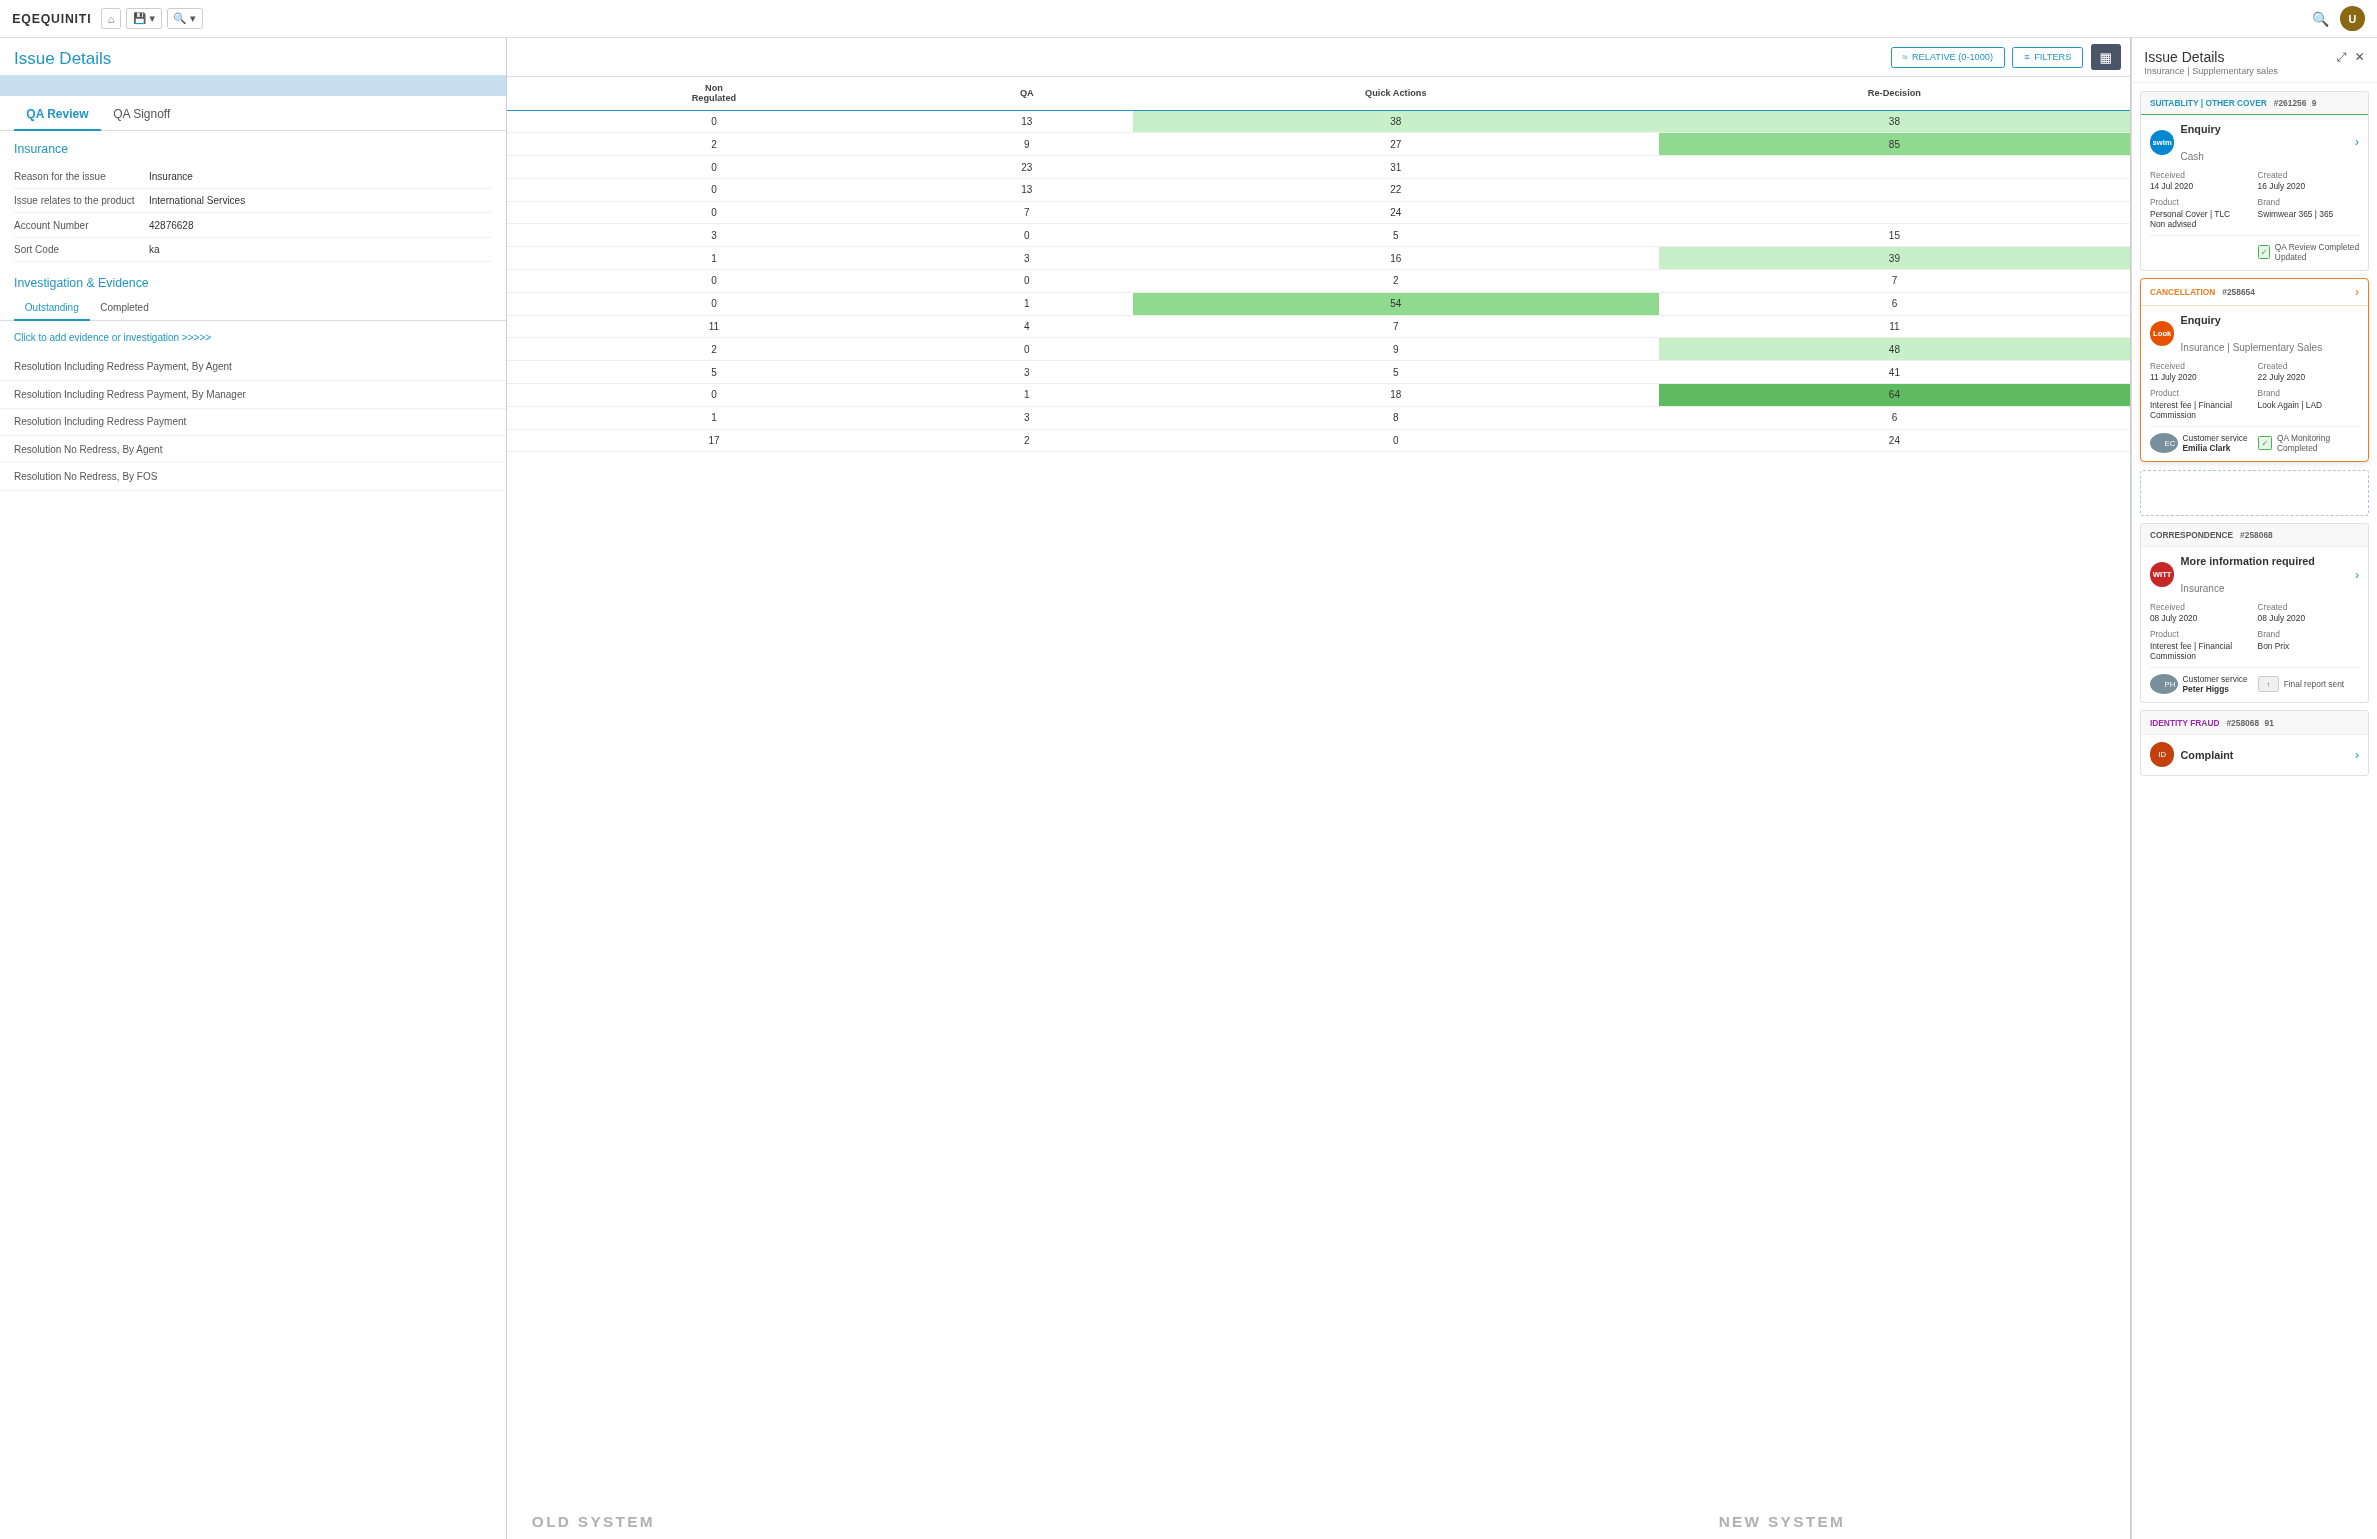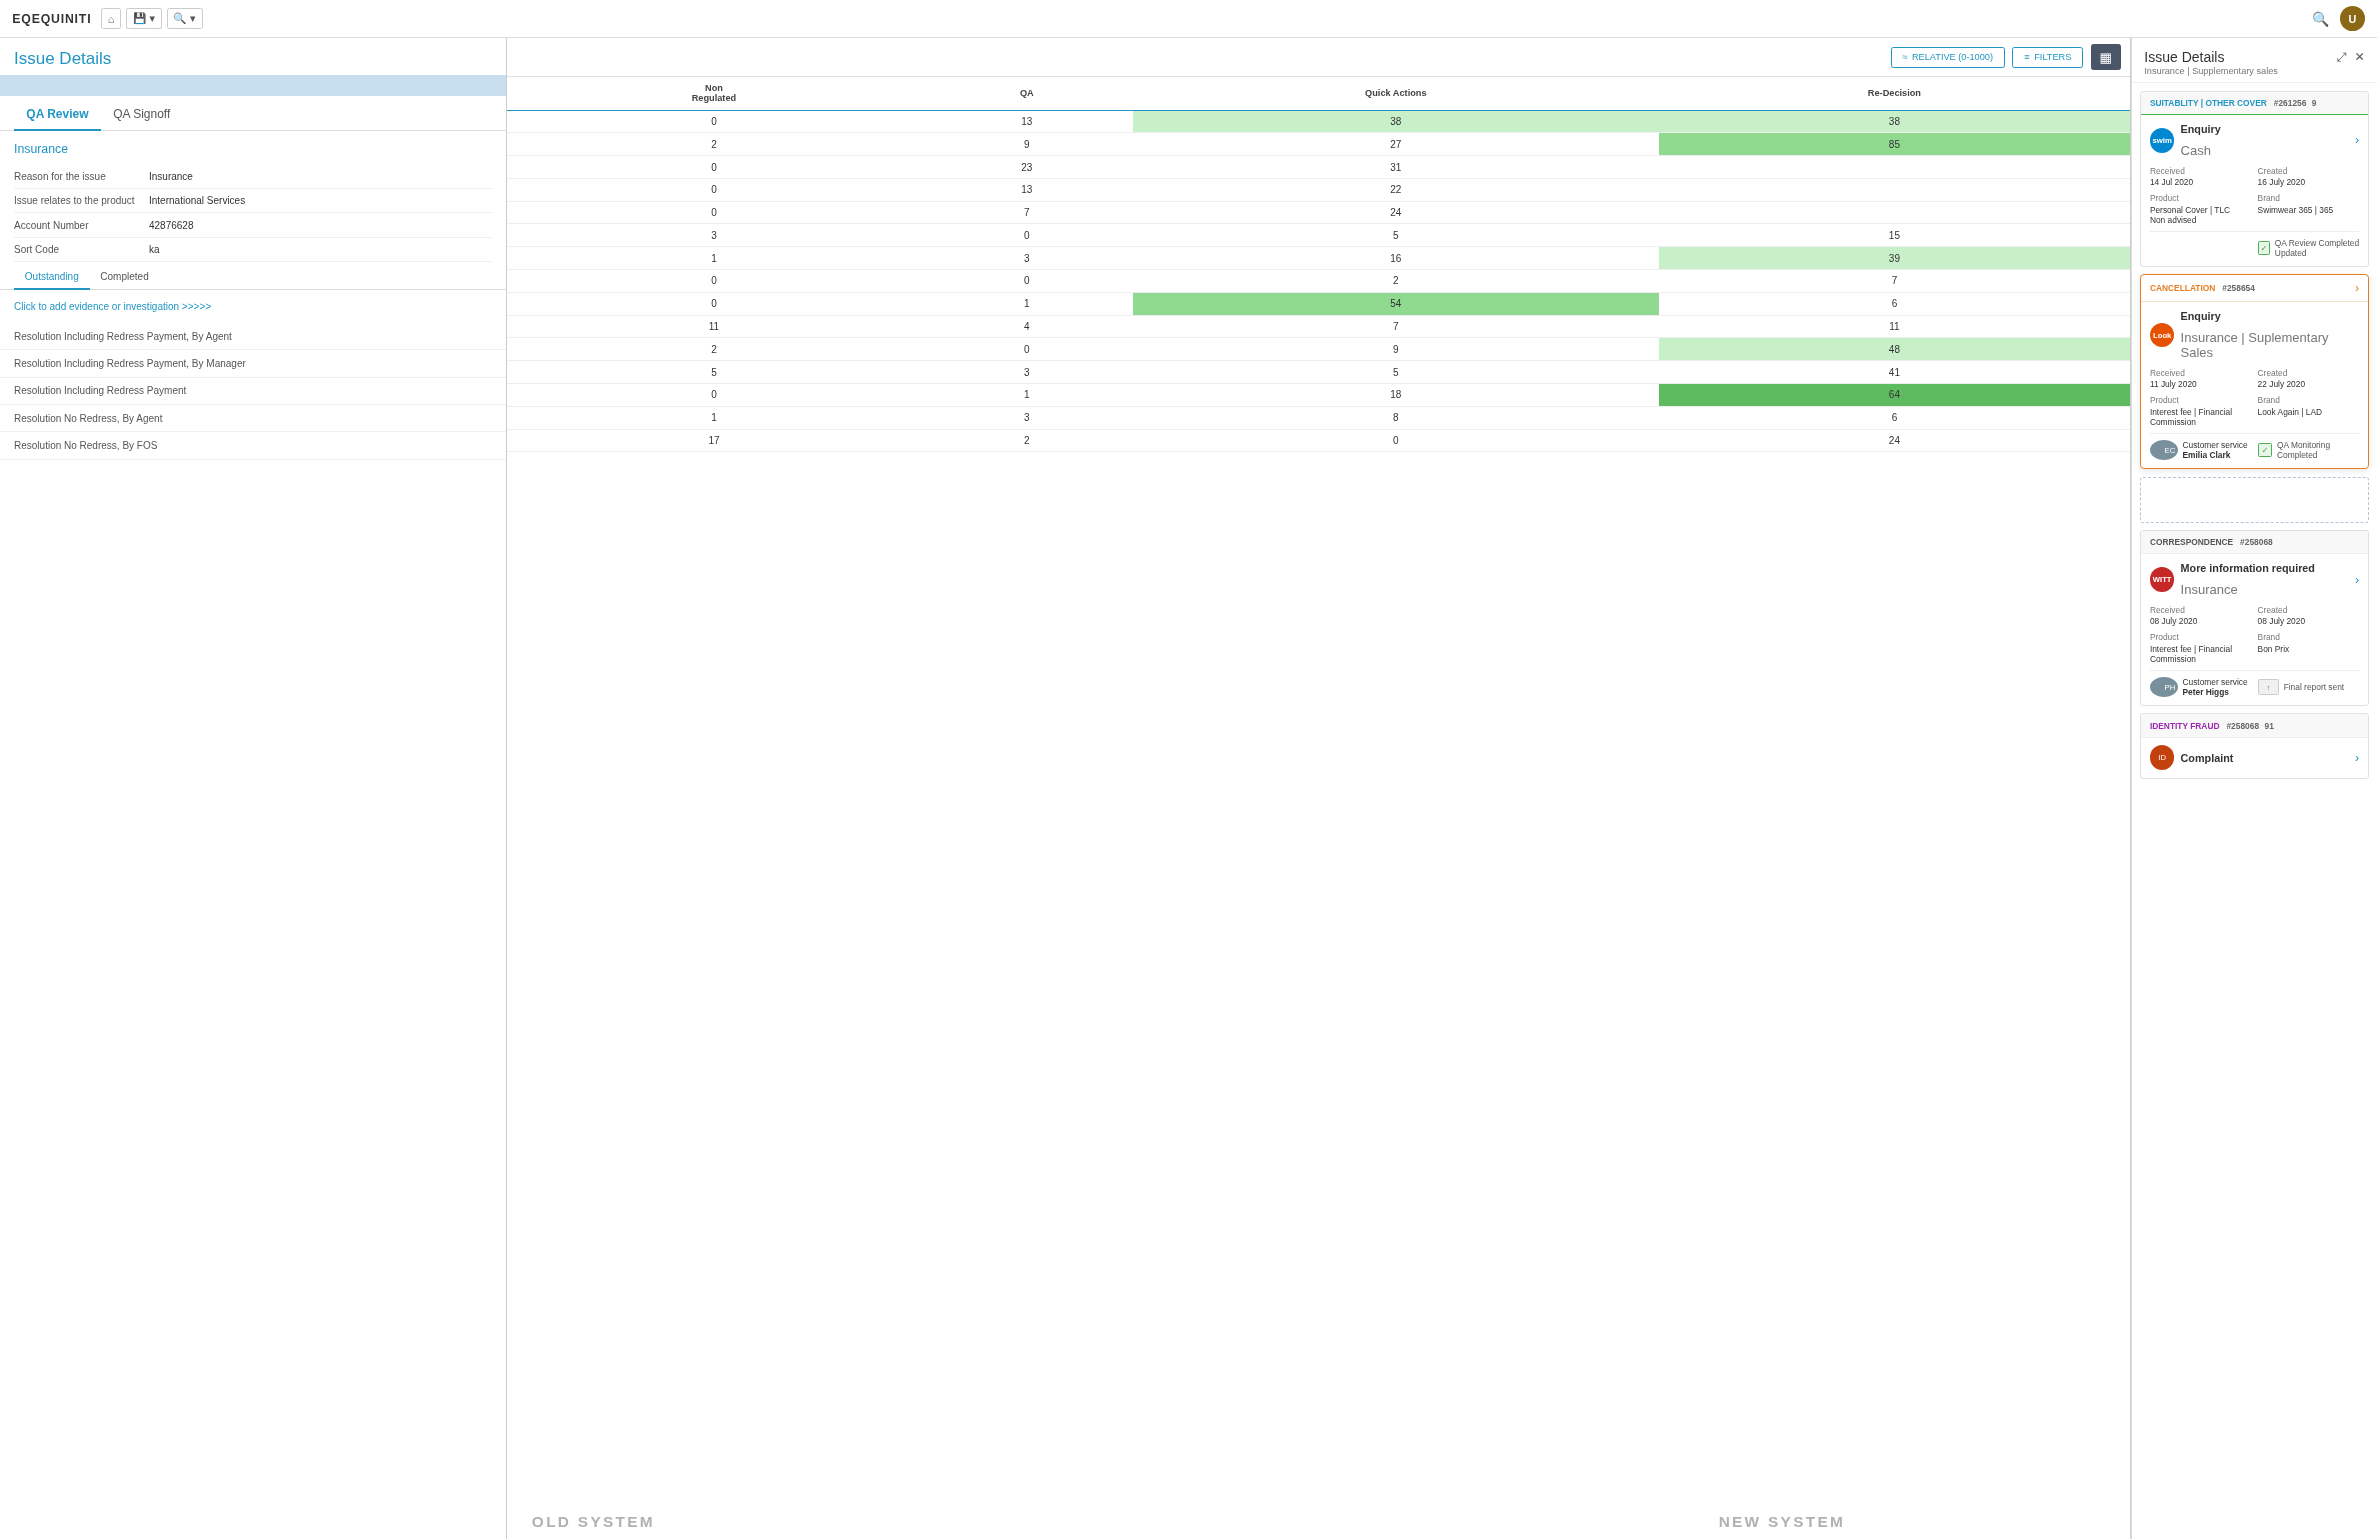"Cash" .enquiry-subtitle { font-size: 13px -> 10px; margin-top: 8px -> 16px }
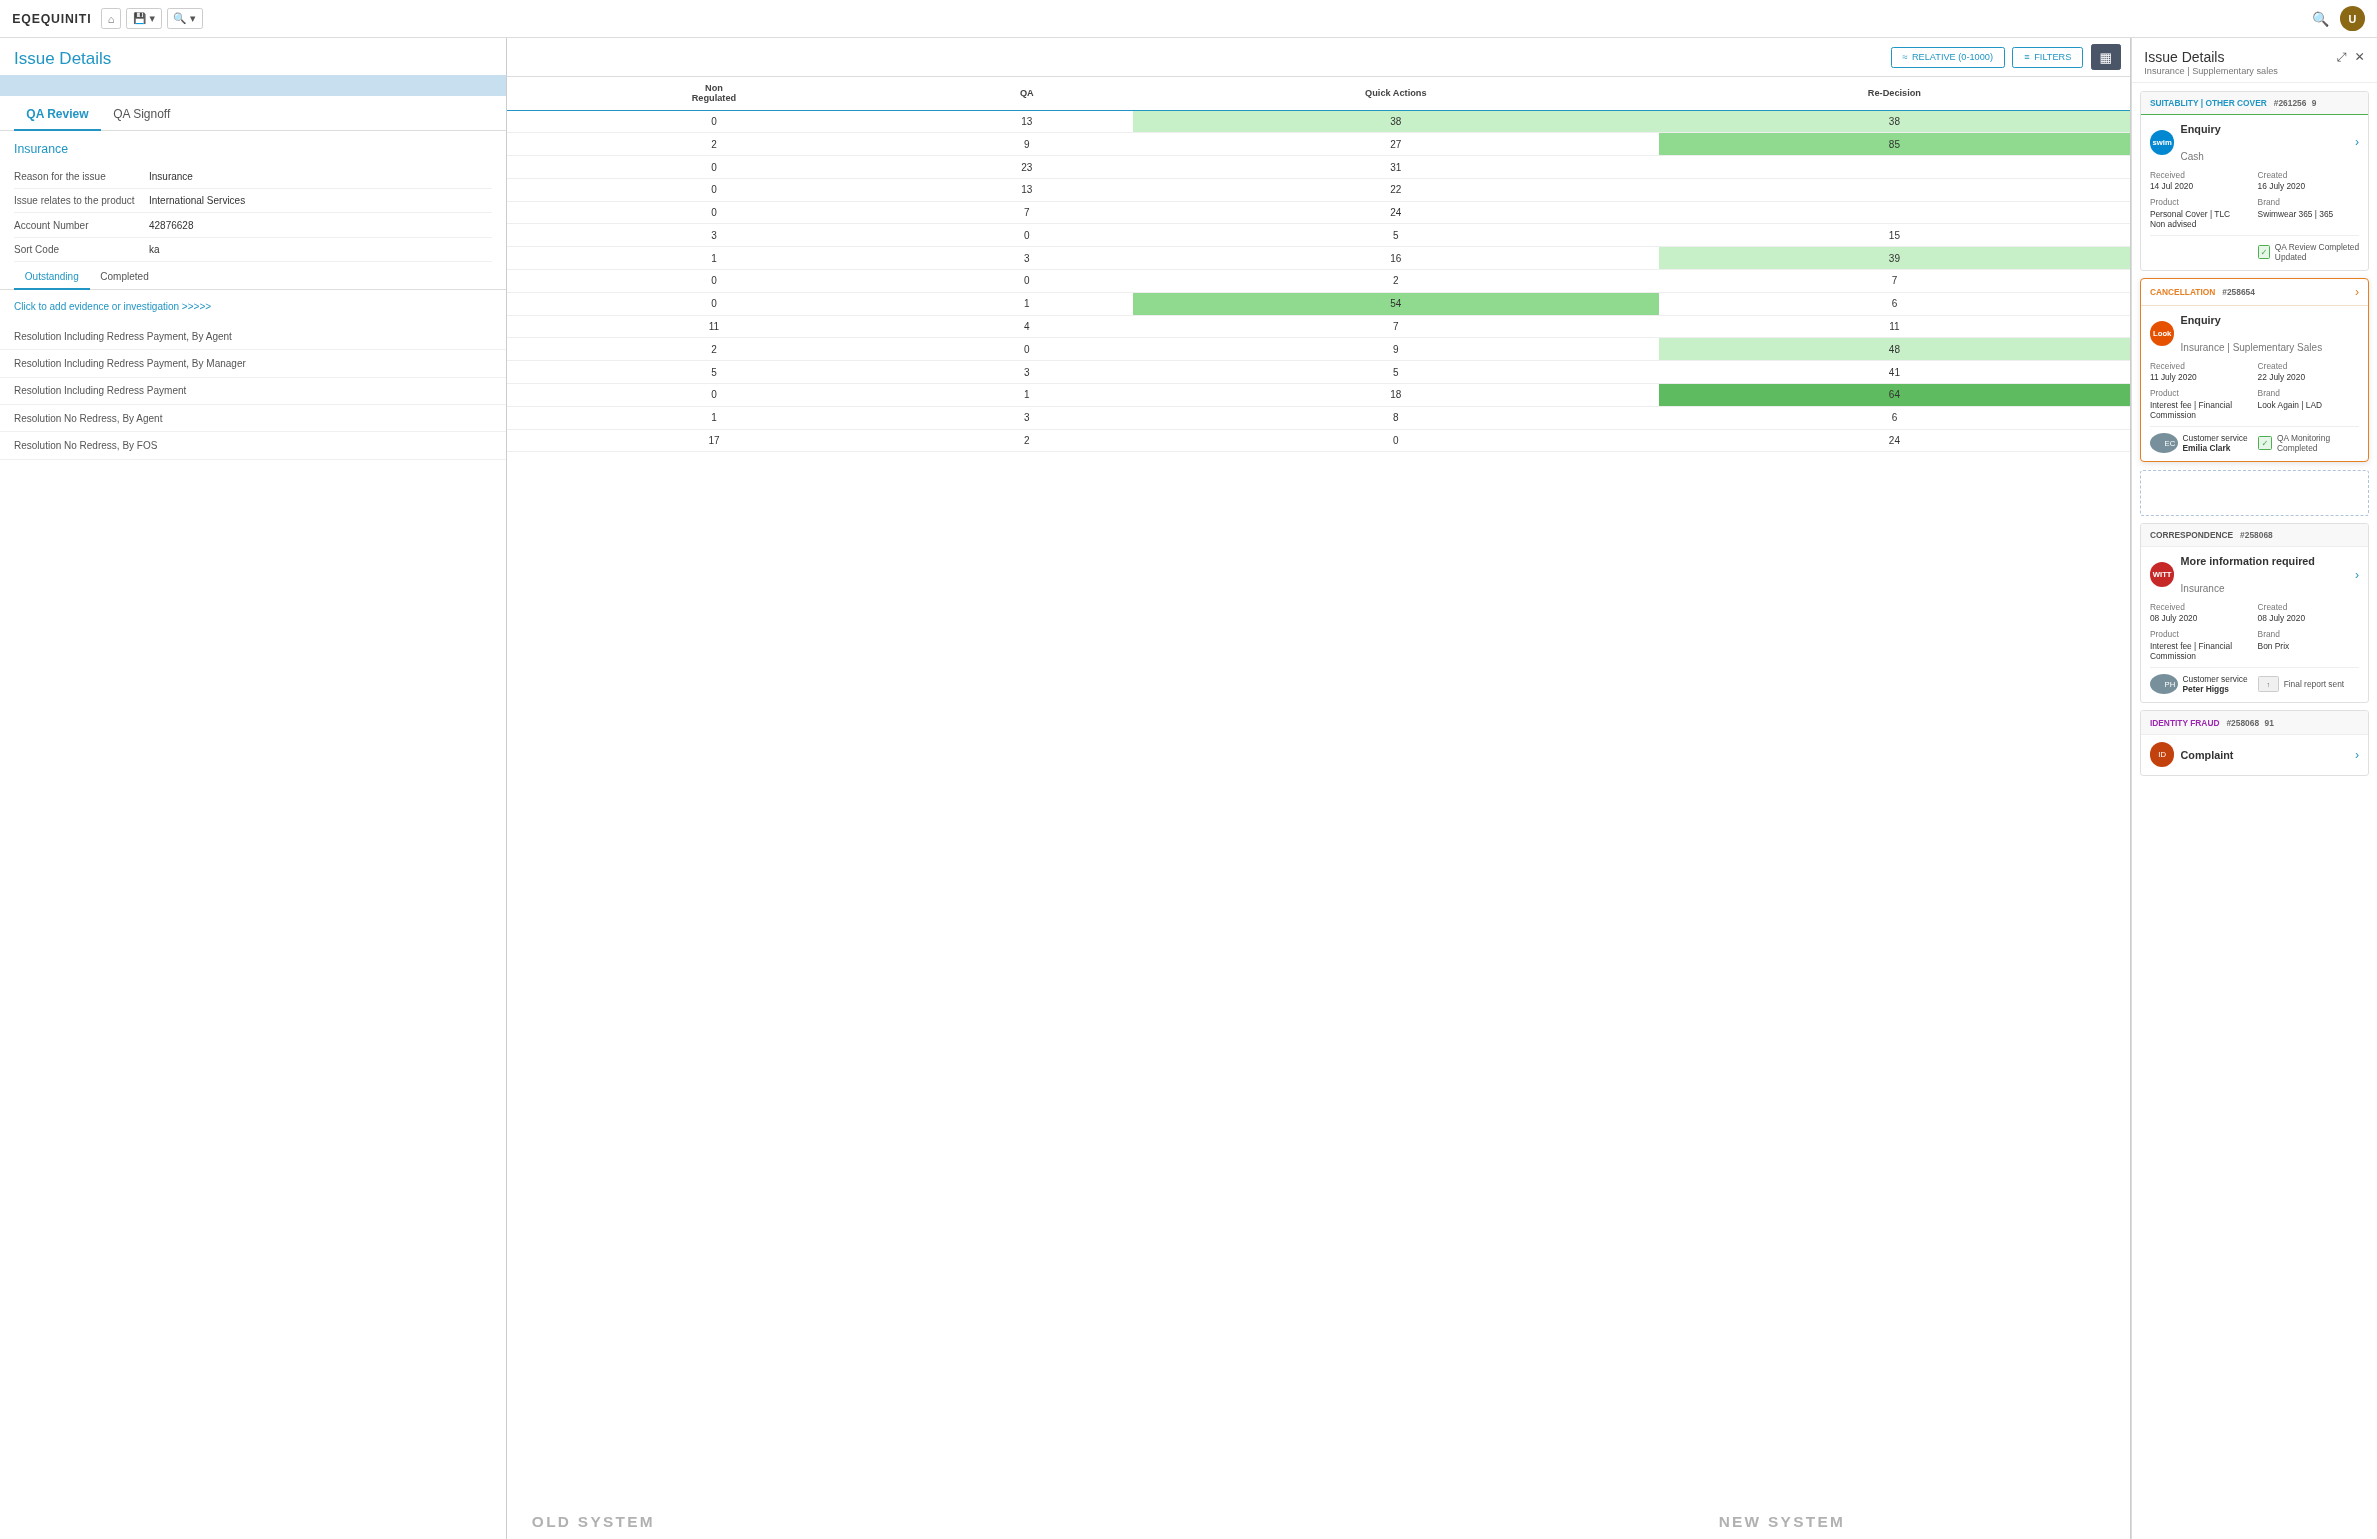"Investigation & Evidence" div.section-title-2 { html: none -> <div>Investigation &amp; Evidence</div> }
